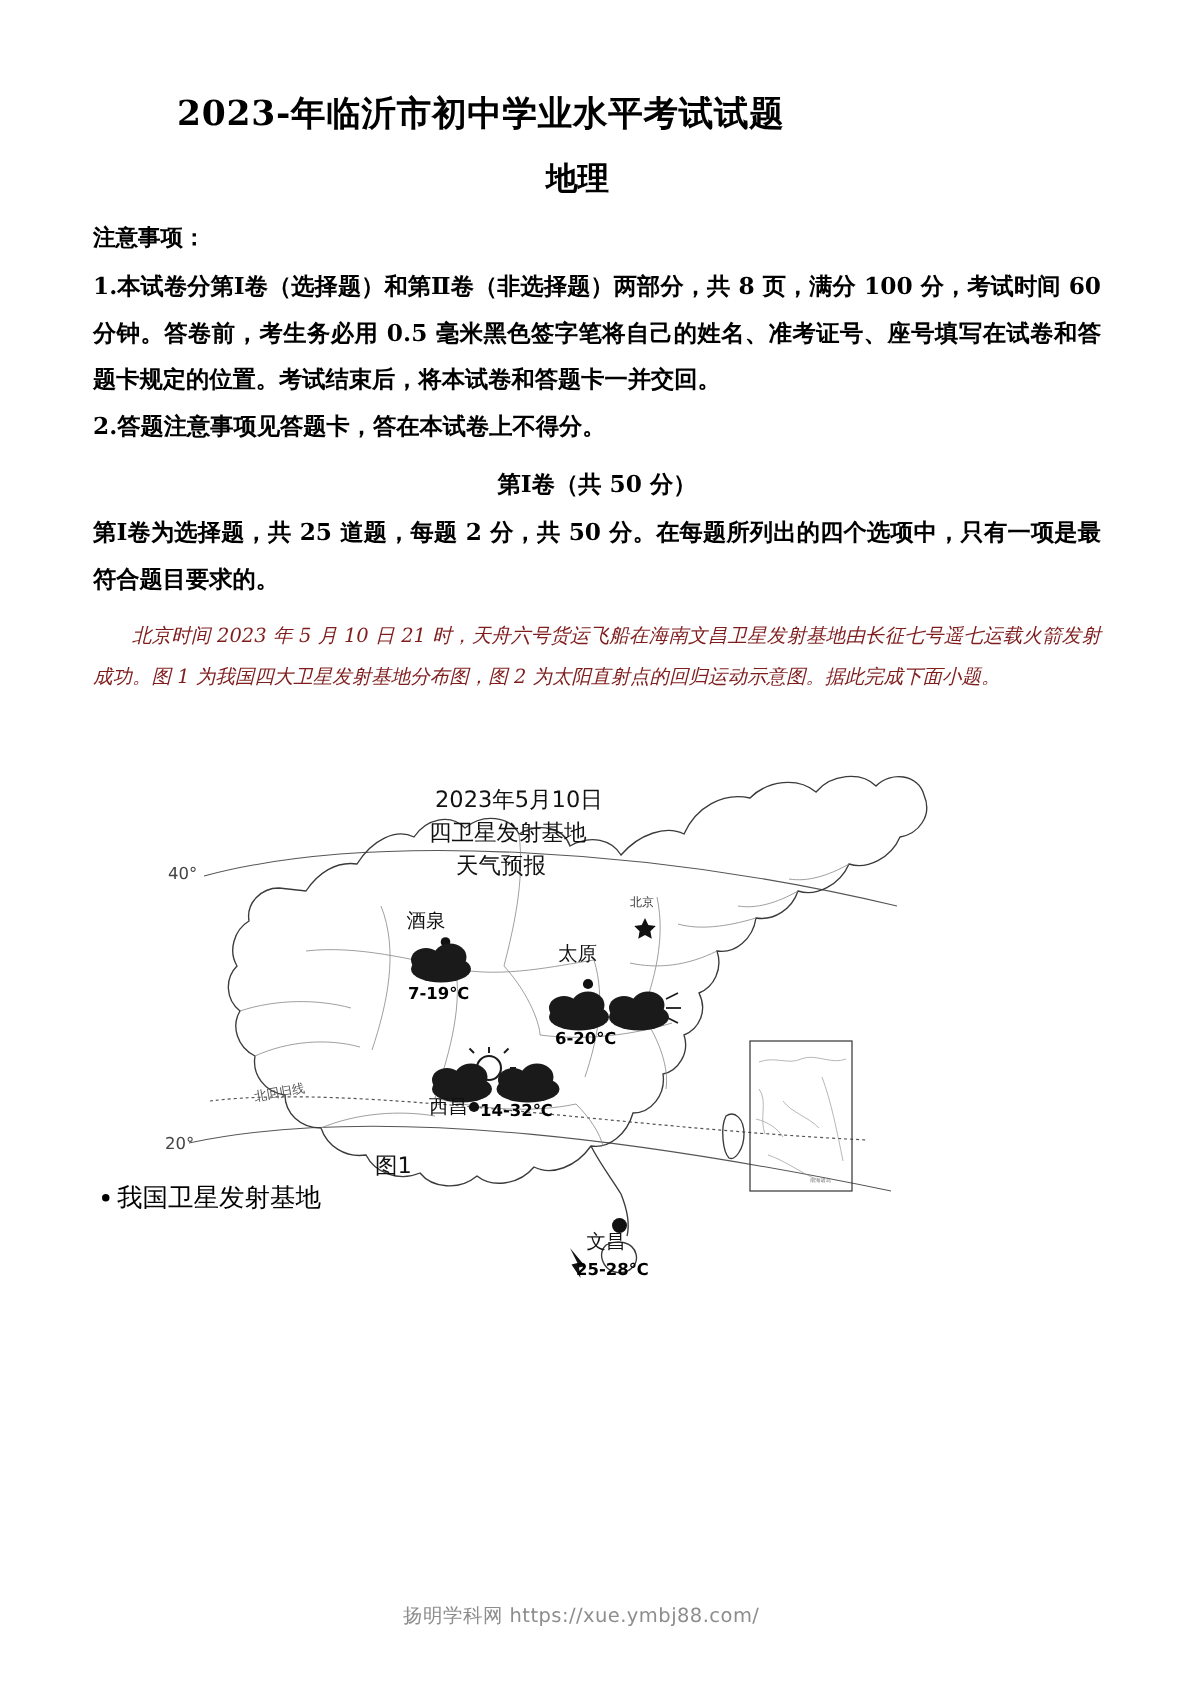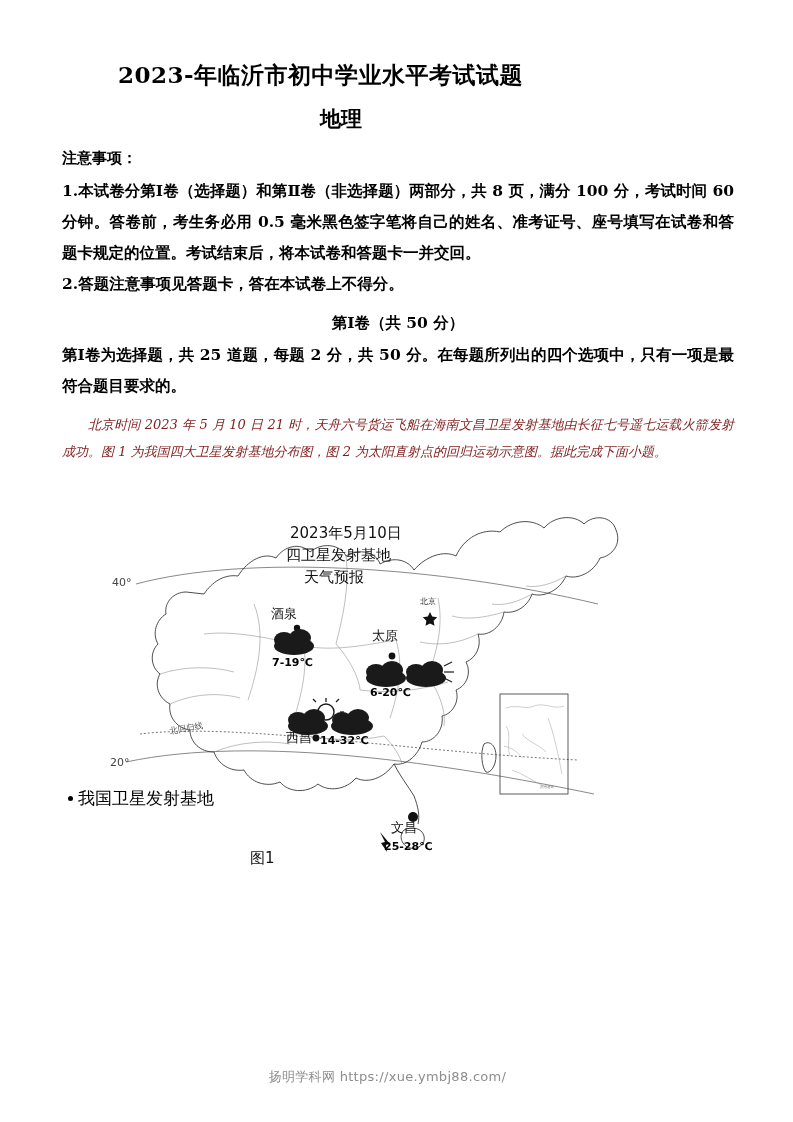"地理" .doc-subtitle { padding-left: none -> 44px }
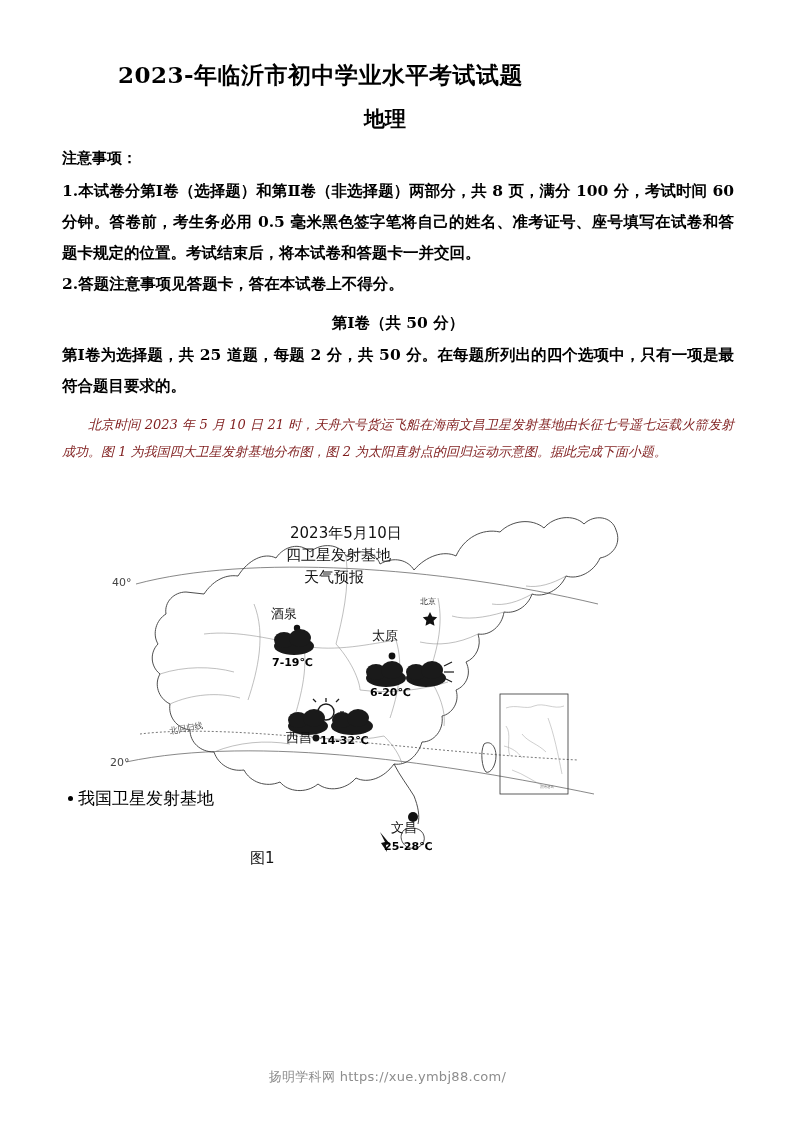"图1" .fig-caption { top: 849px -> 768px }
